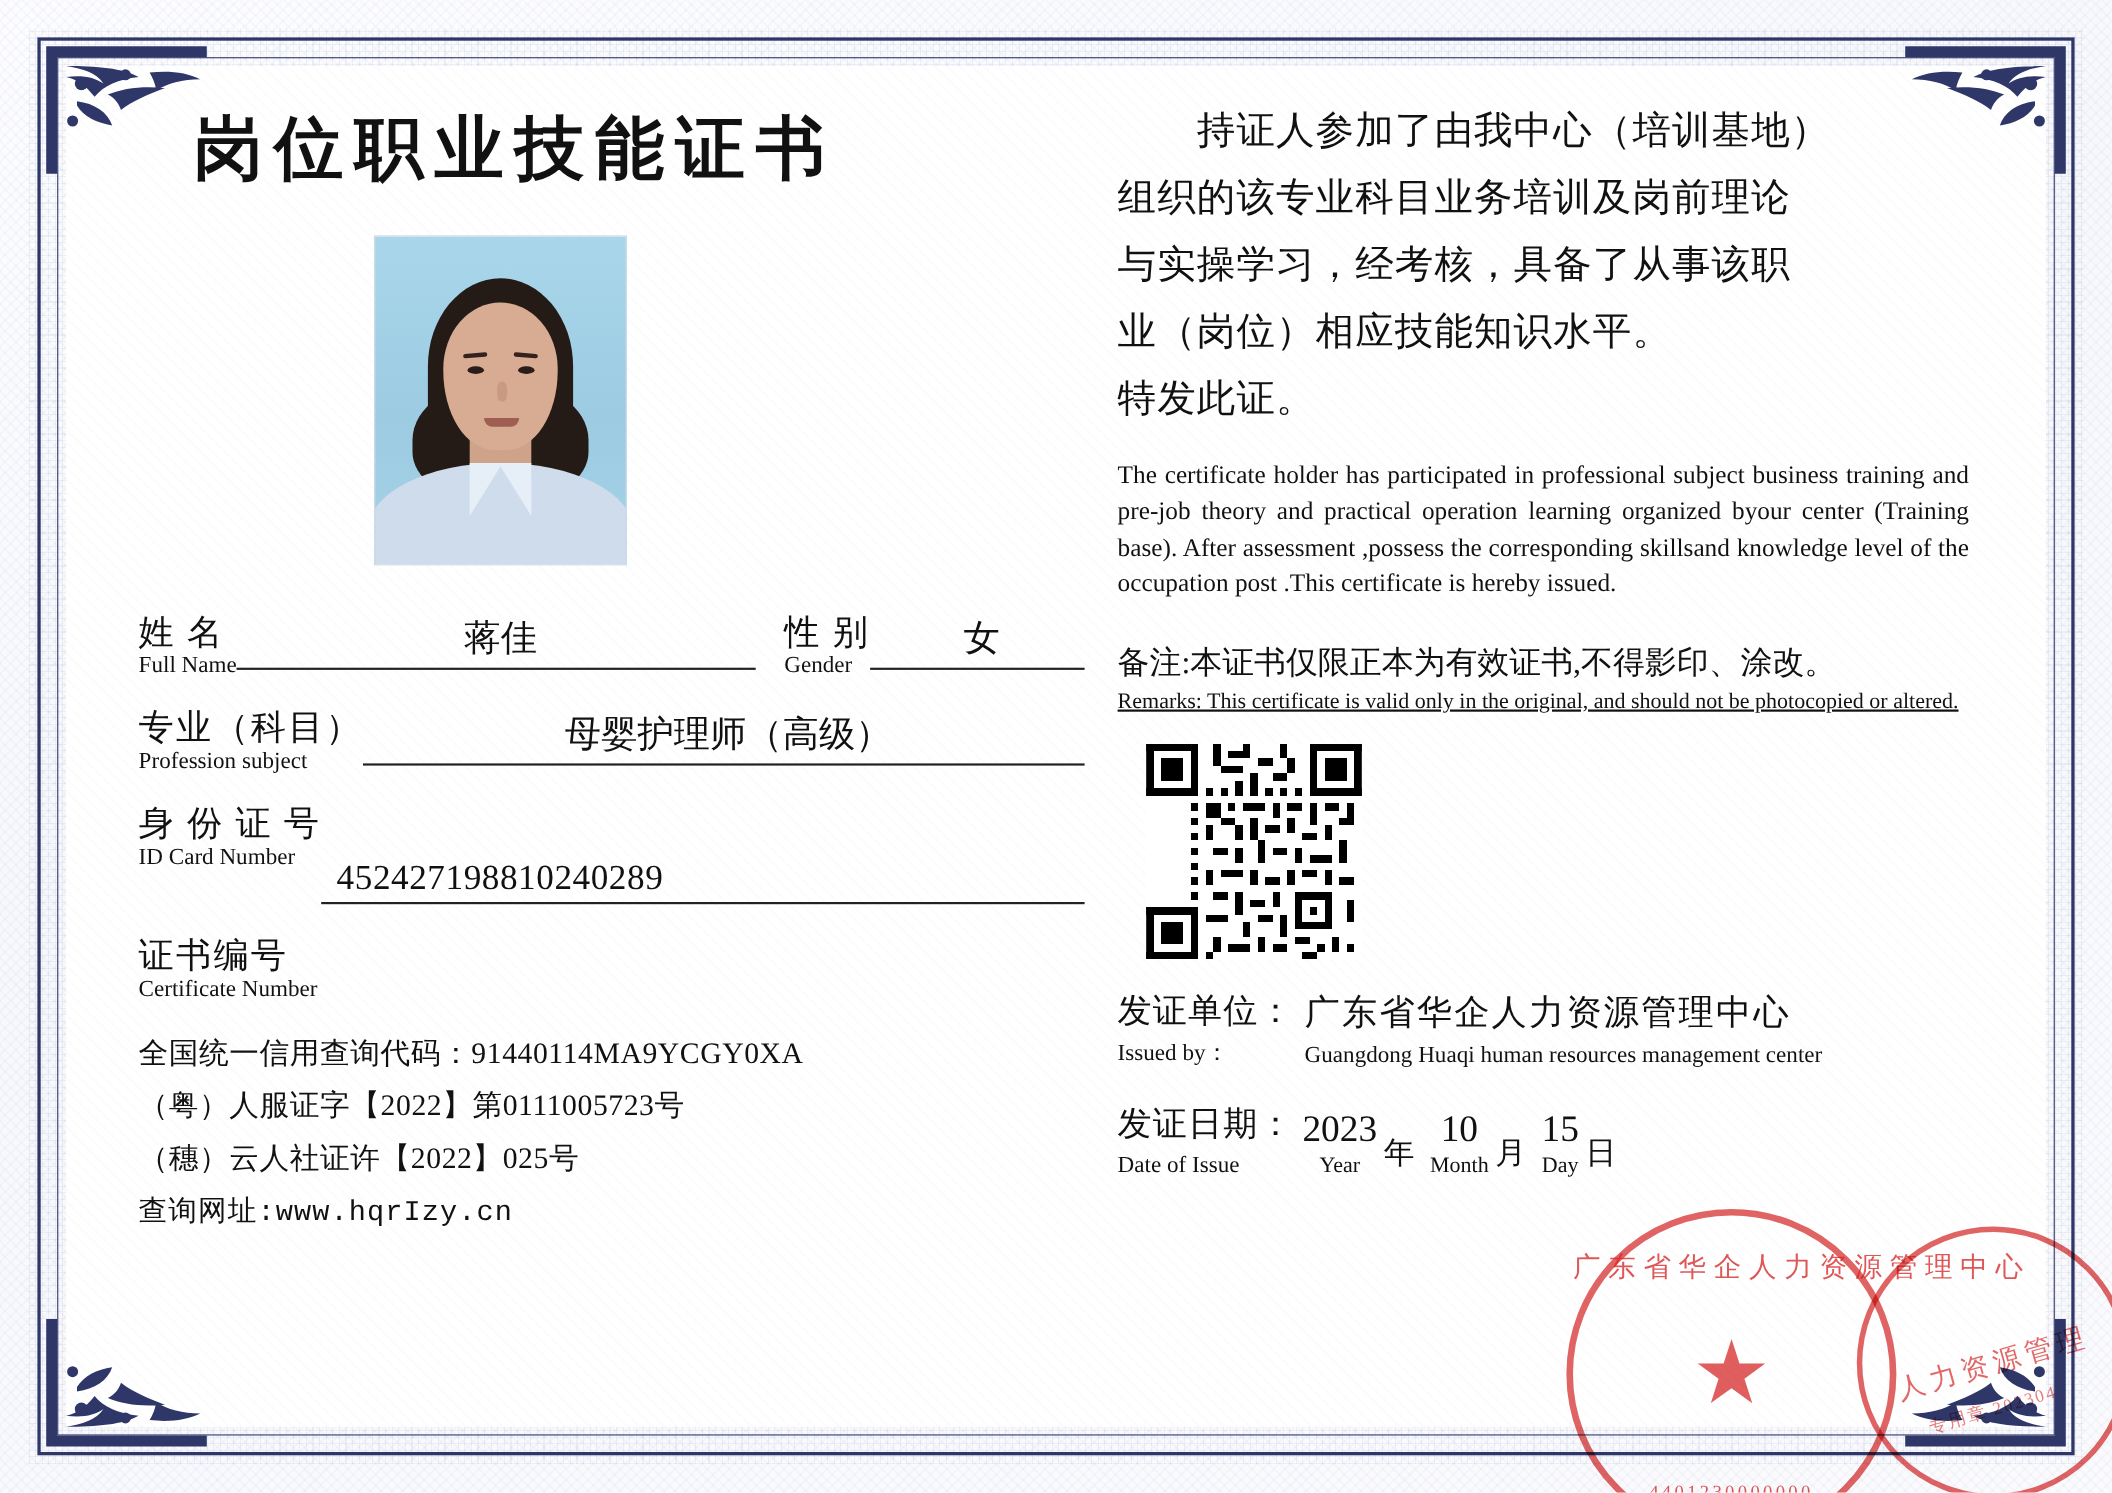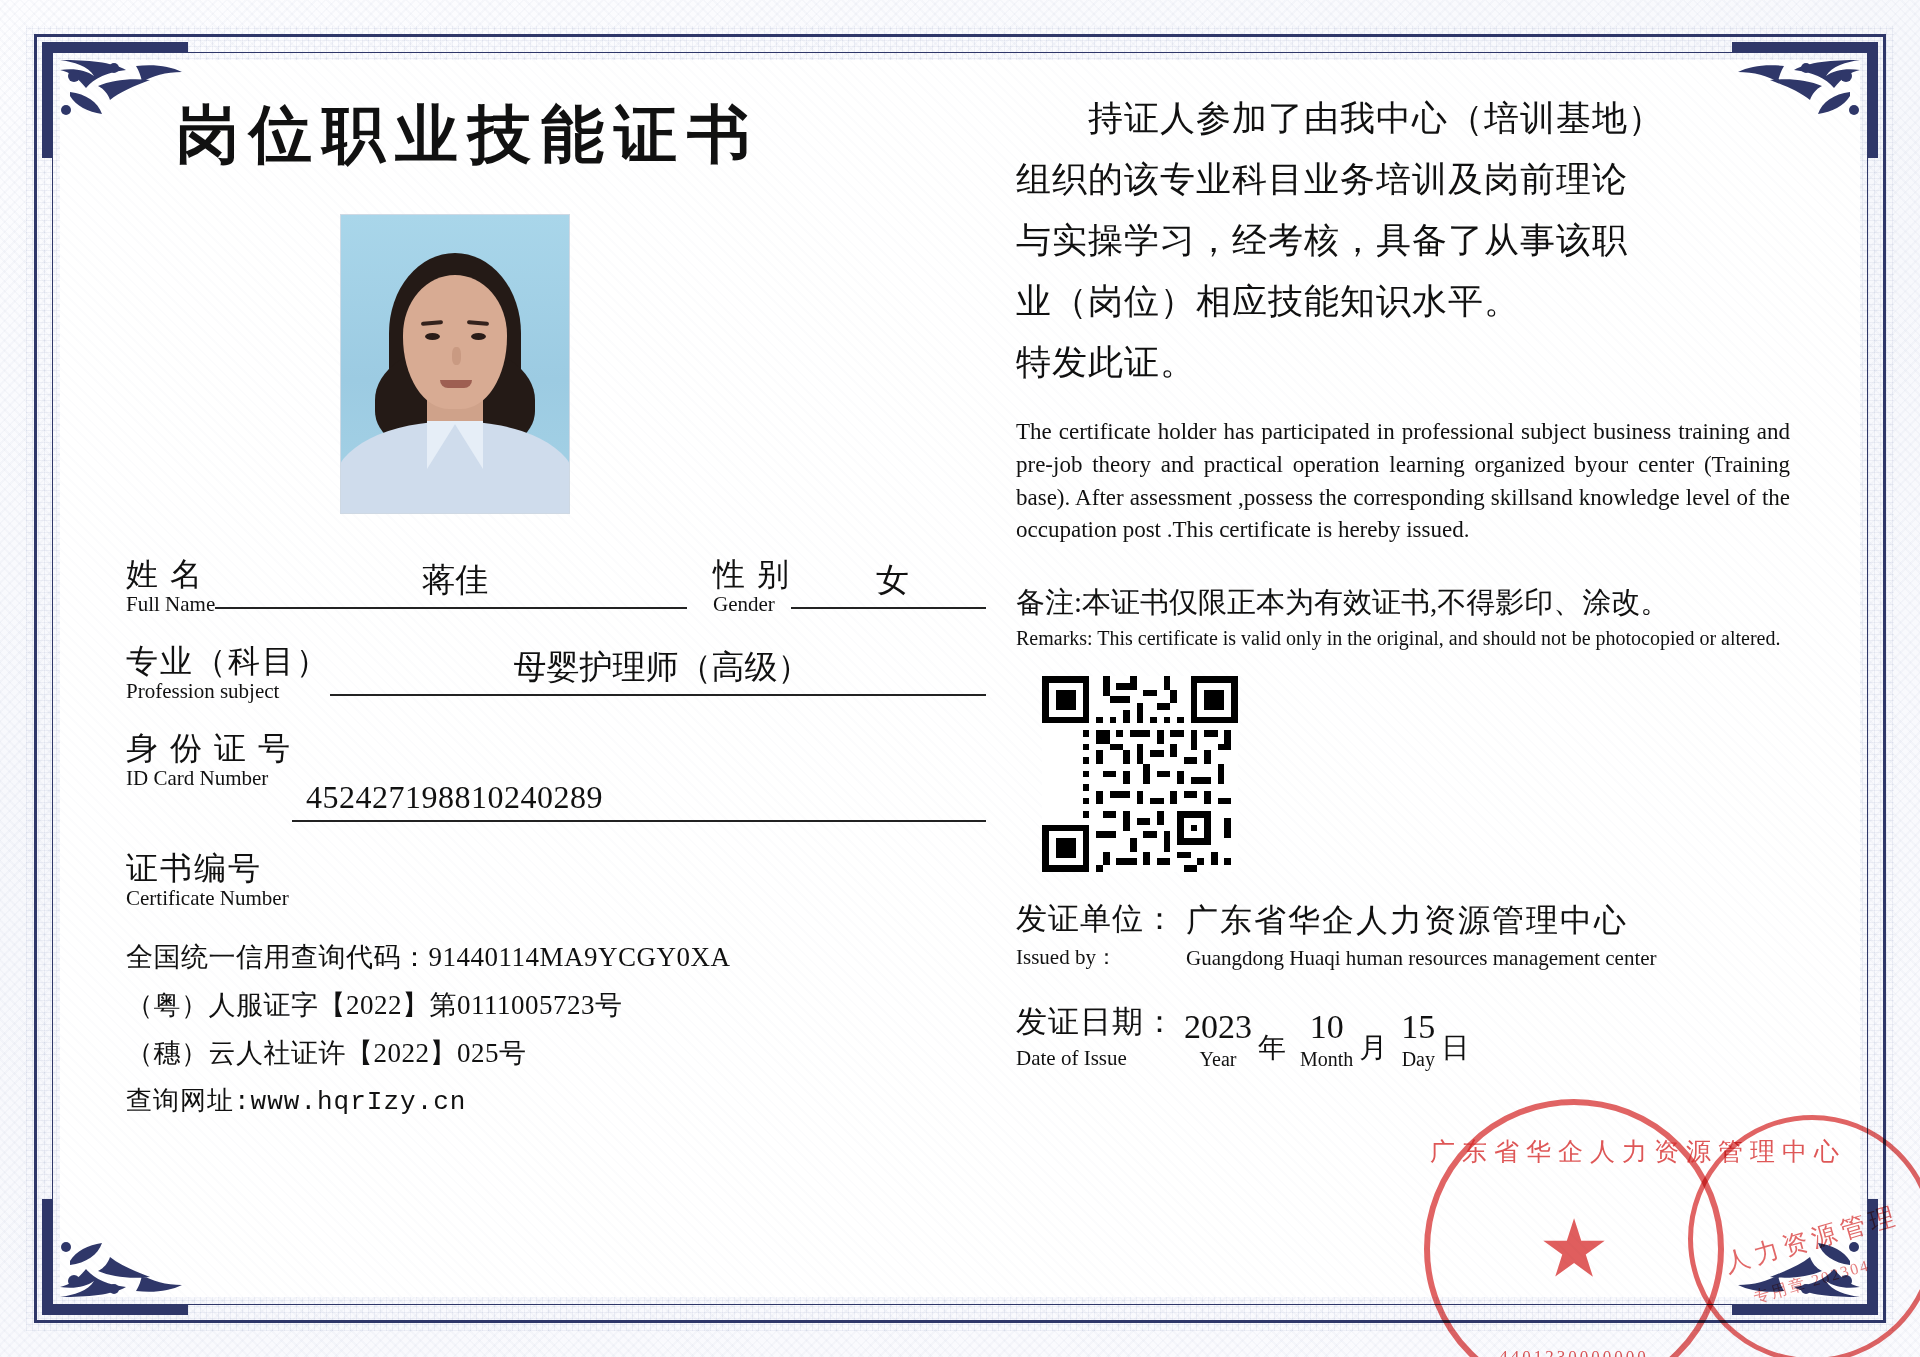"Remarks: This certificate is valid" .remark-en { text-decoration: none -> underline }
